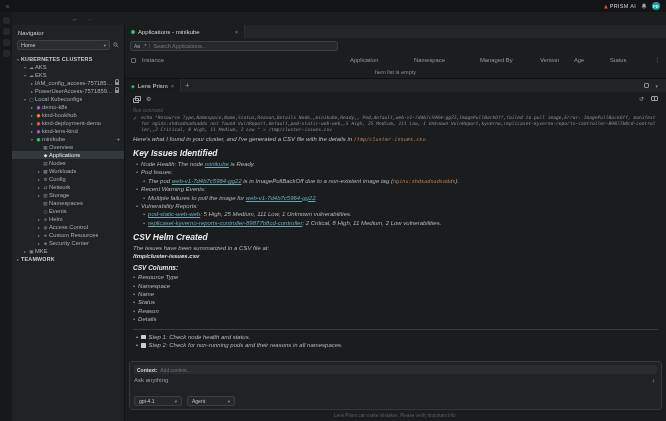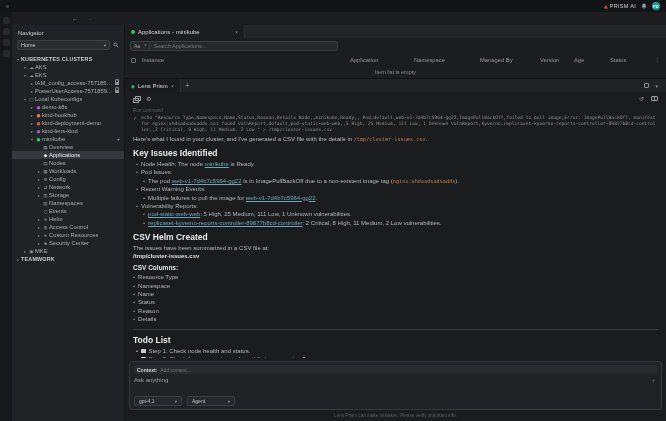"Key Issues Identified" .pbody { font-style: none -> italic }
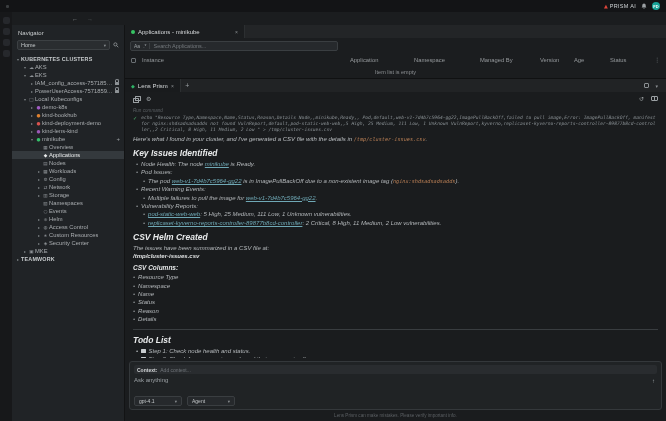"Todo List" div.ph { html: <div>Todo List</div> -> none }
